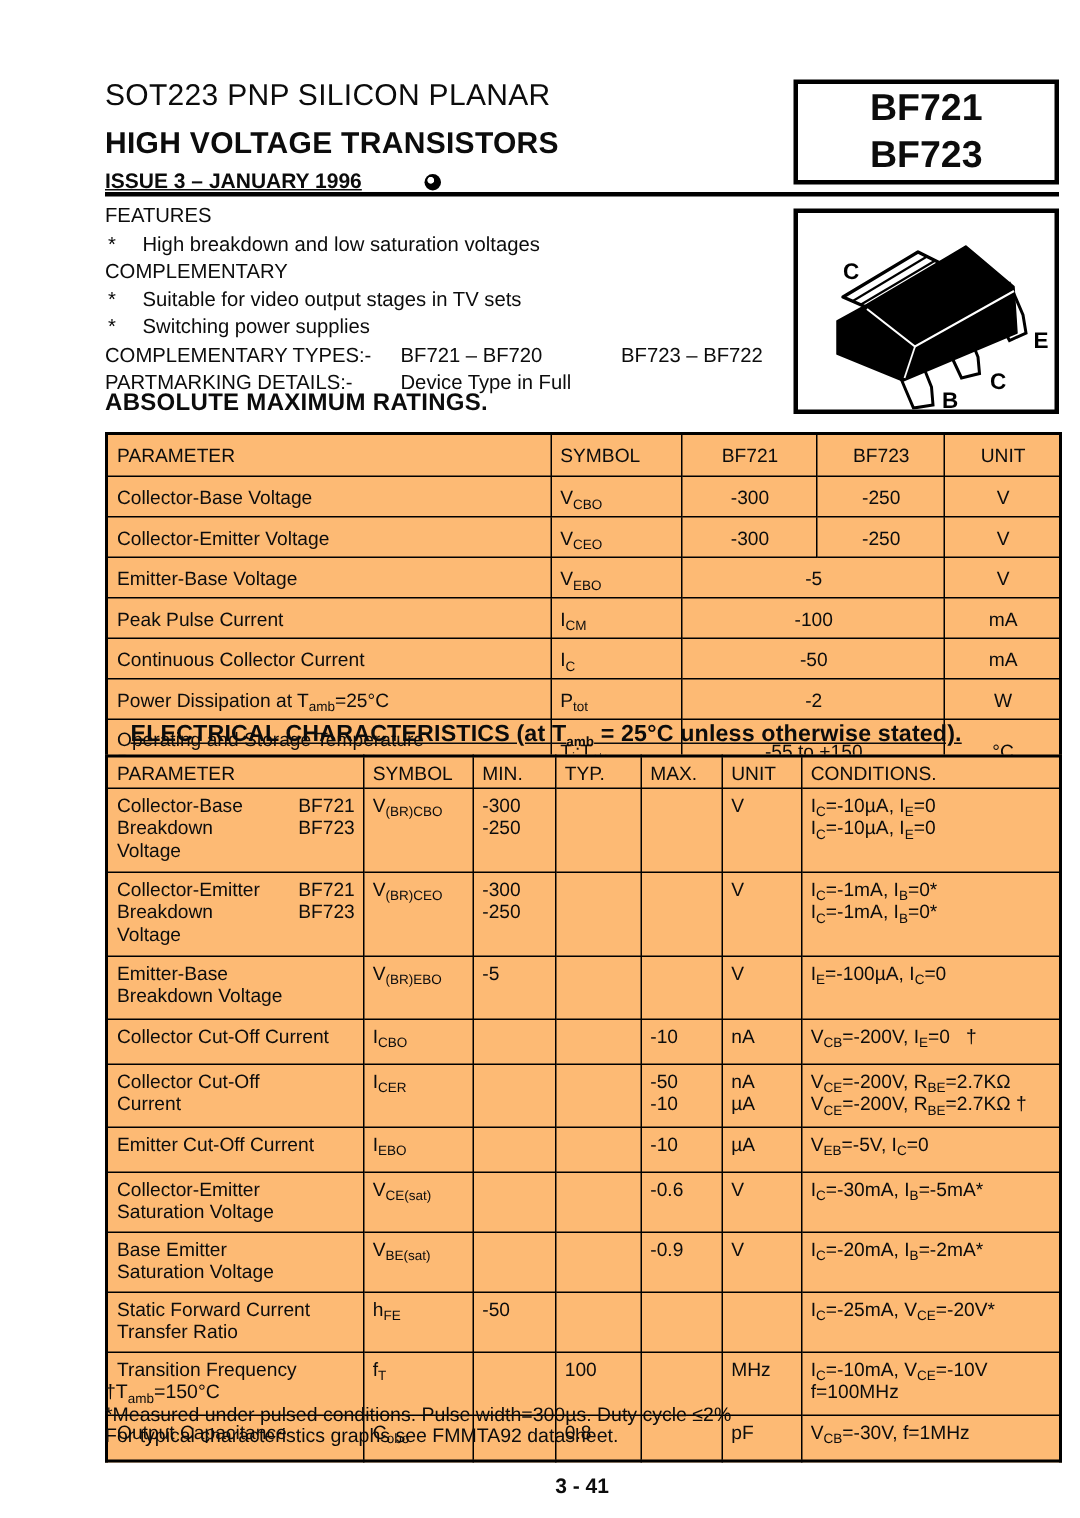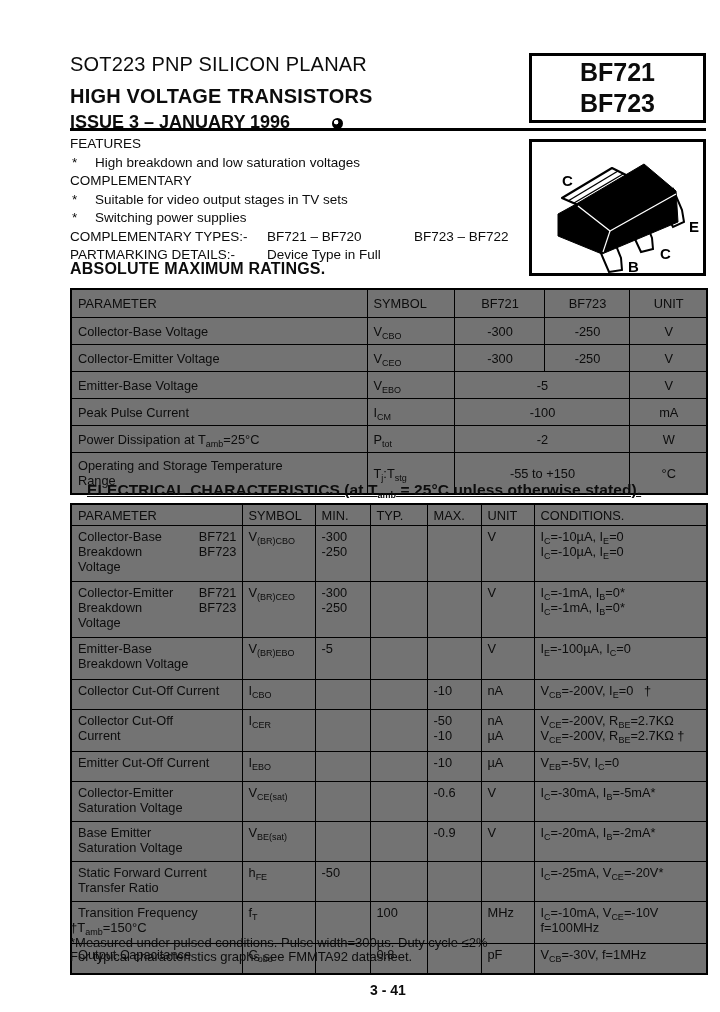"ISSUE 3 – JANUARY 1996" .issue { font-size: 18px -> 14px }
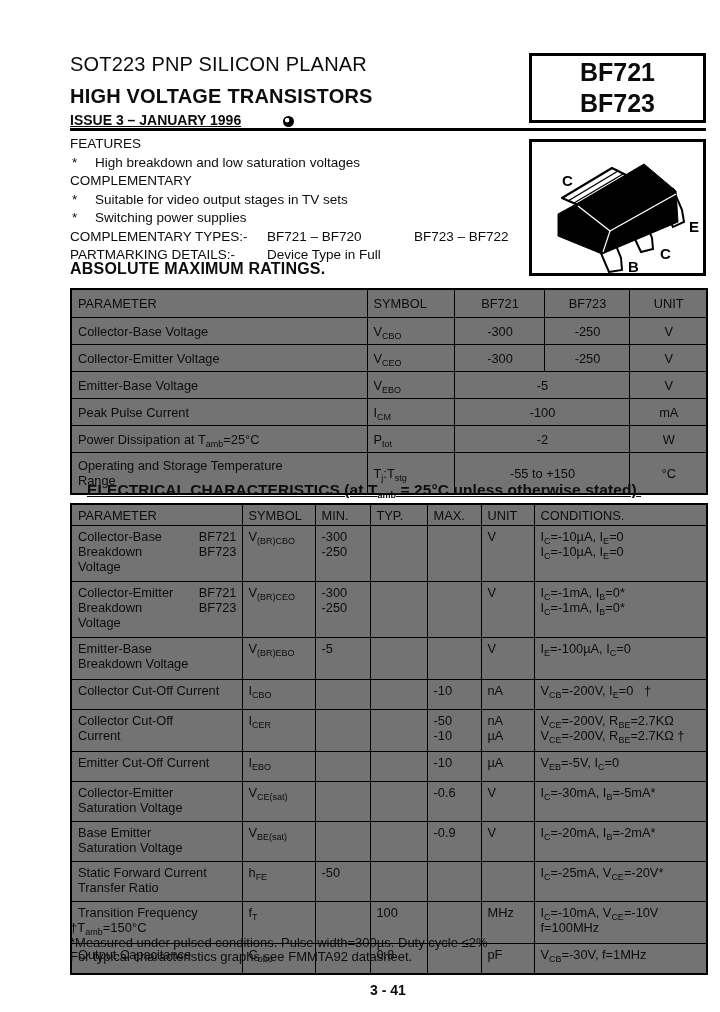"PARAMETER" table.dt { background: #737373 -> #fdba74 }
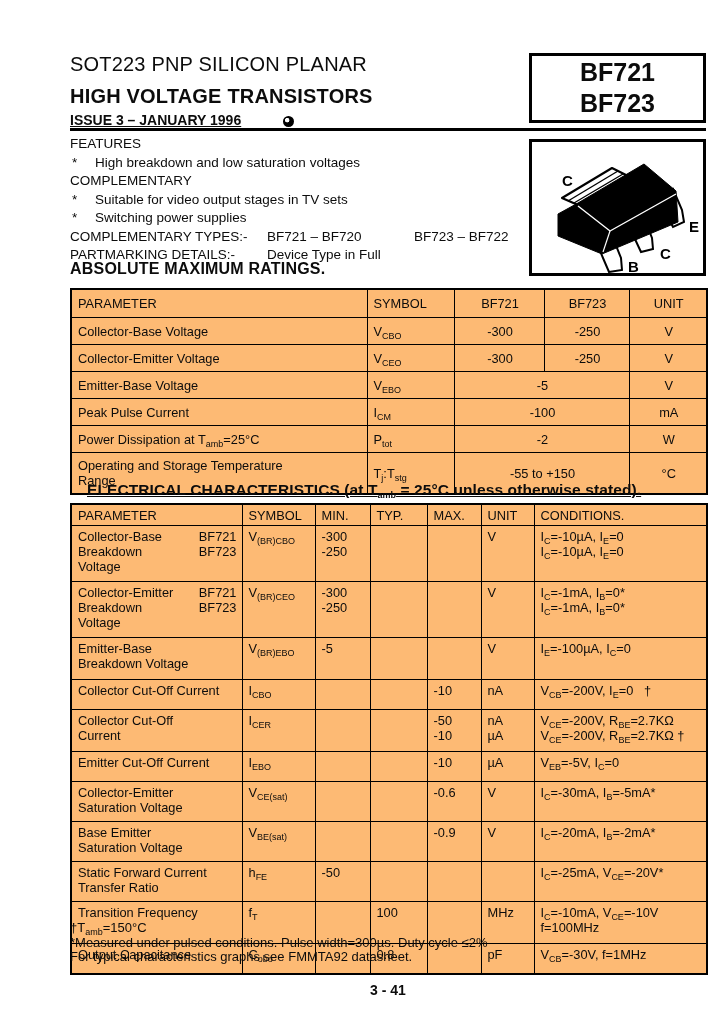"Continuous Collector Current" tr { html: none -> <tr> <td>Continuous Collector Current</td> <td>I<sub>C</sub></td> <td>-50</td> <td>mA</td> </tr> }
